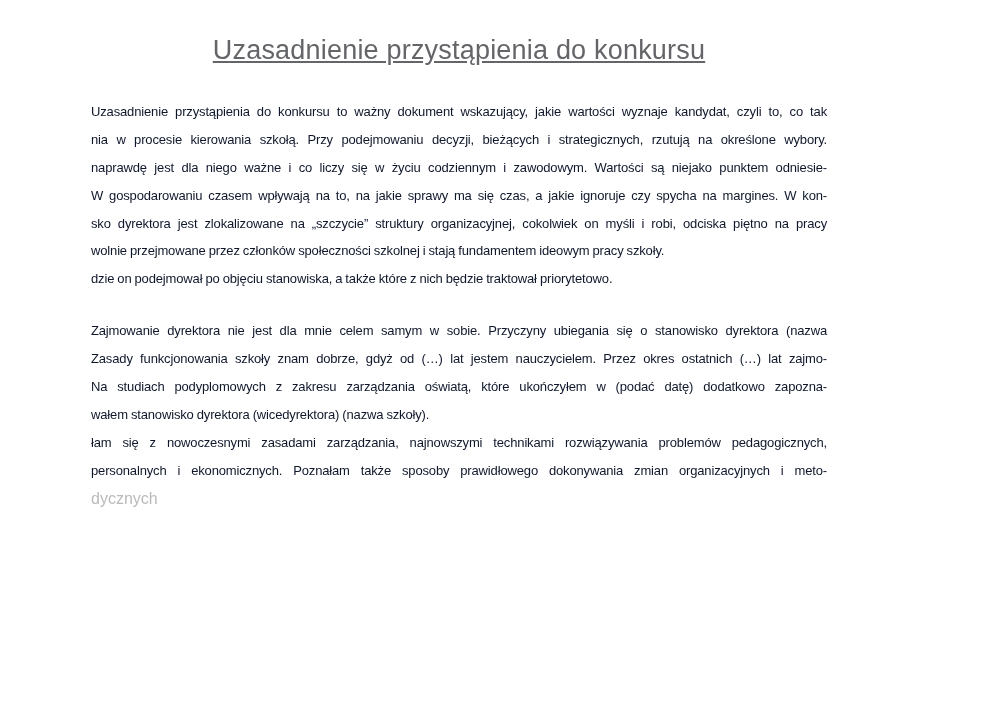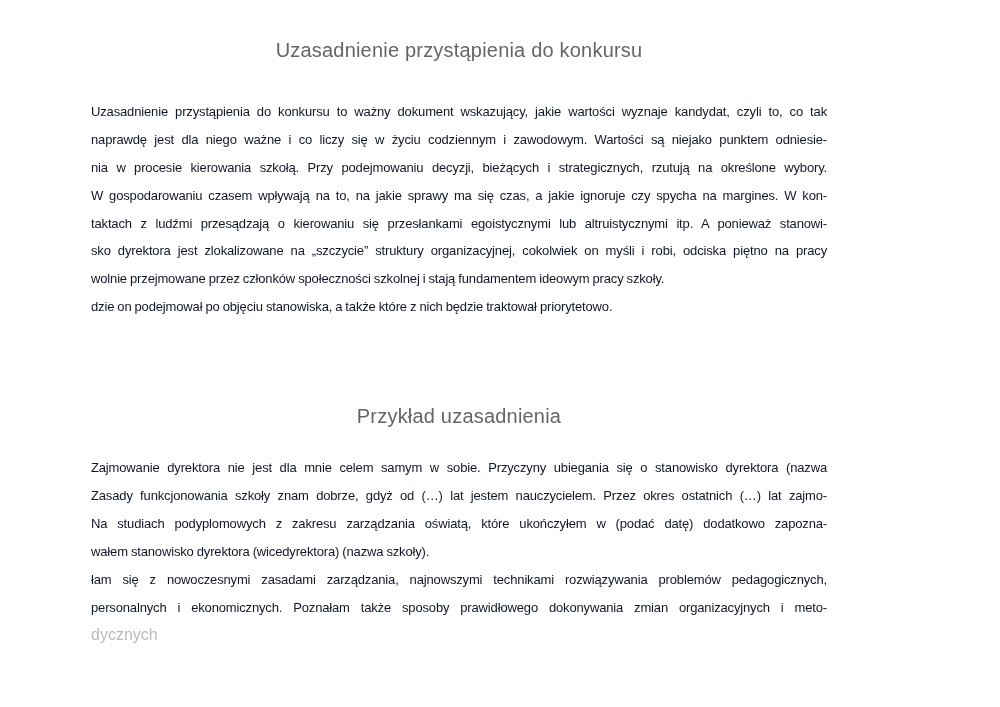"Uzasadnienie przystąpienia do konkursu" .doc-heading { font-size: 20px -> 27px; text-decoration: none -> underline }
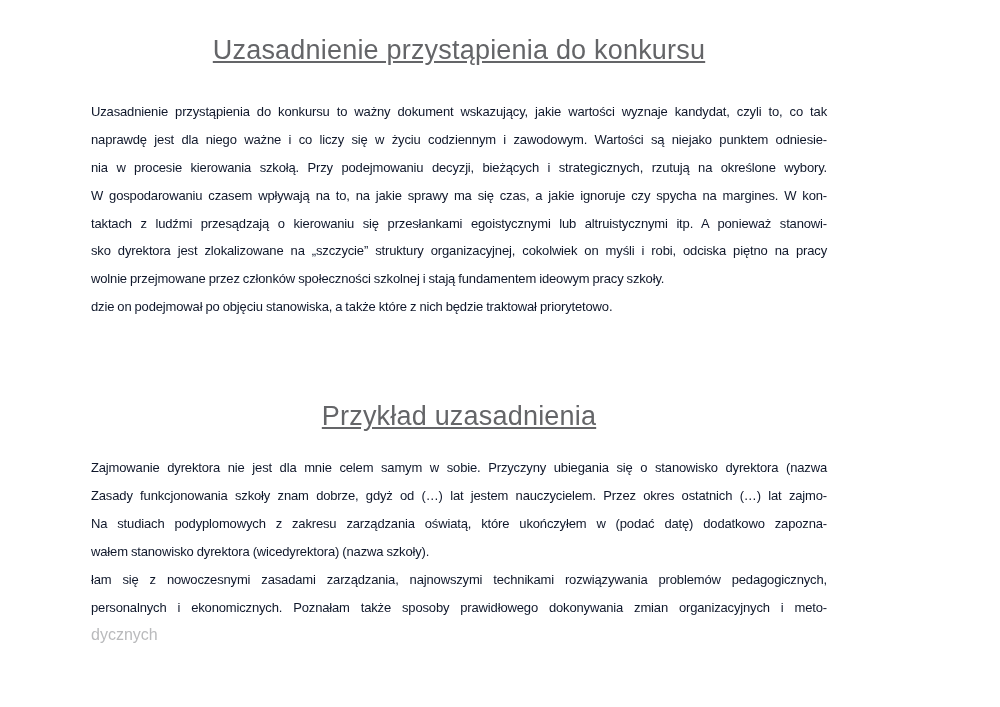"naprawdę jest dla niego ważne" div.line { order: before "nia w procesie kierowania szkołą." -> after "nia w procesie kierowania szkołą." }
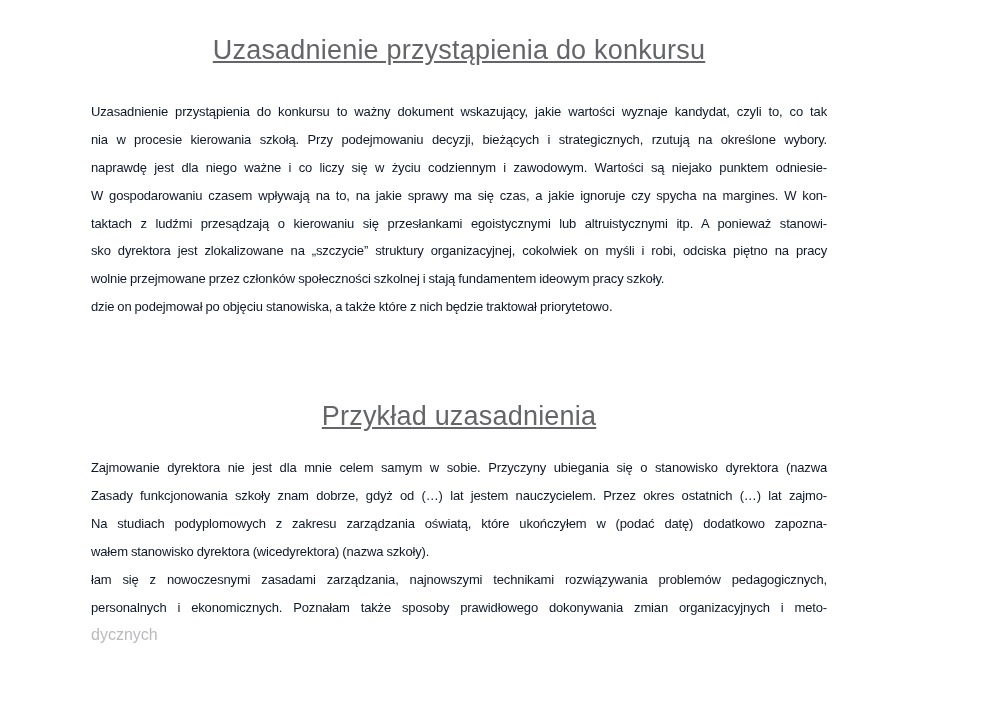"taktach z ludźmi przesądzają o" div.line { html: <div>taktach z ludźmi przesądzają o kierowaniu się przesłankami egoistycznymi lub altruistycznymi itp. A ponieważ stanowi-</div> -> none }
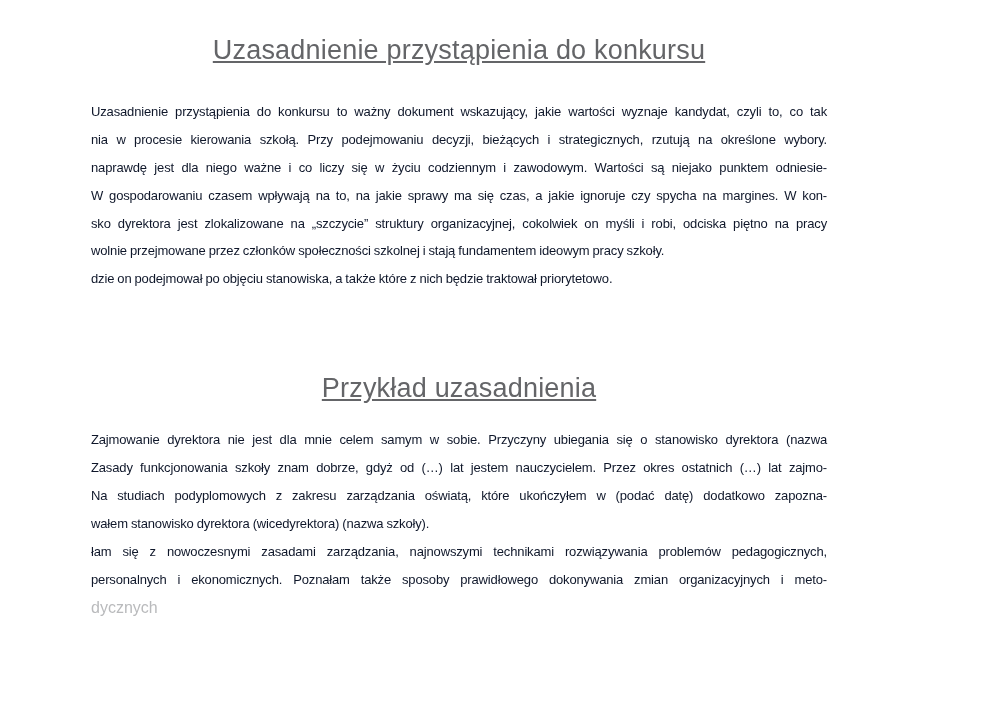"Przykład uzasadnienia" h1.doc-heading { html: <h1>Przykład uzasadnienia</h1> -> none }
